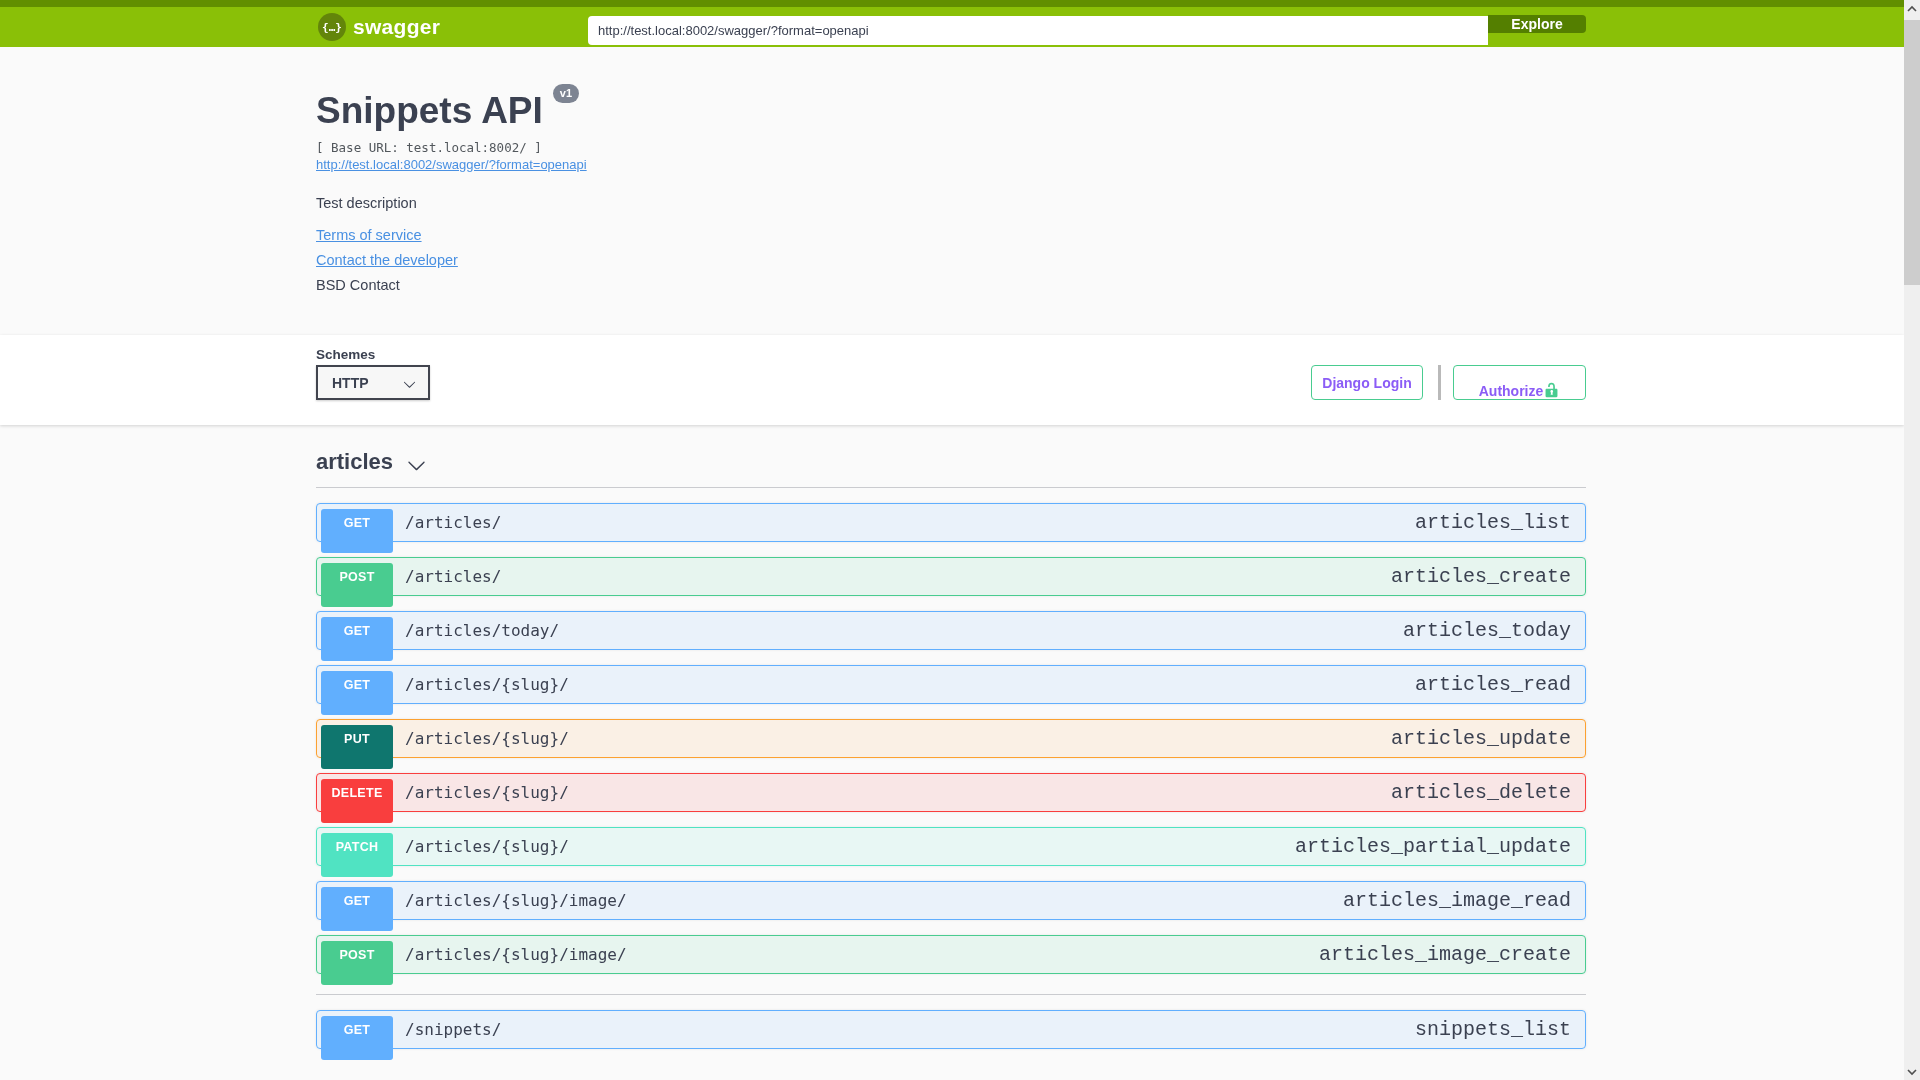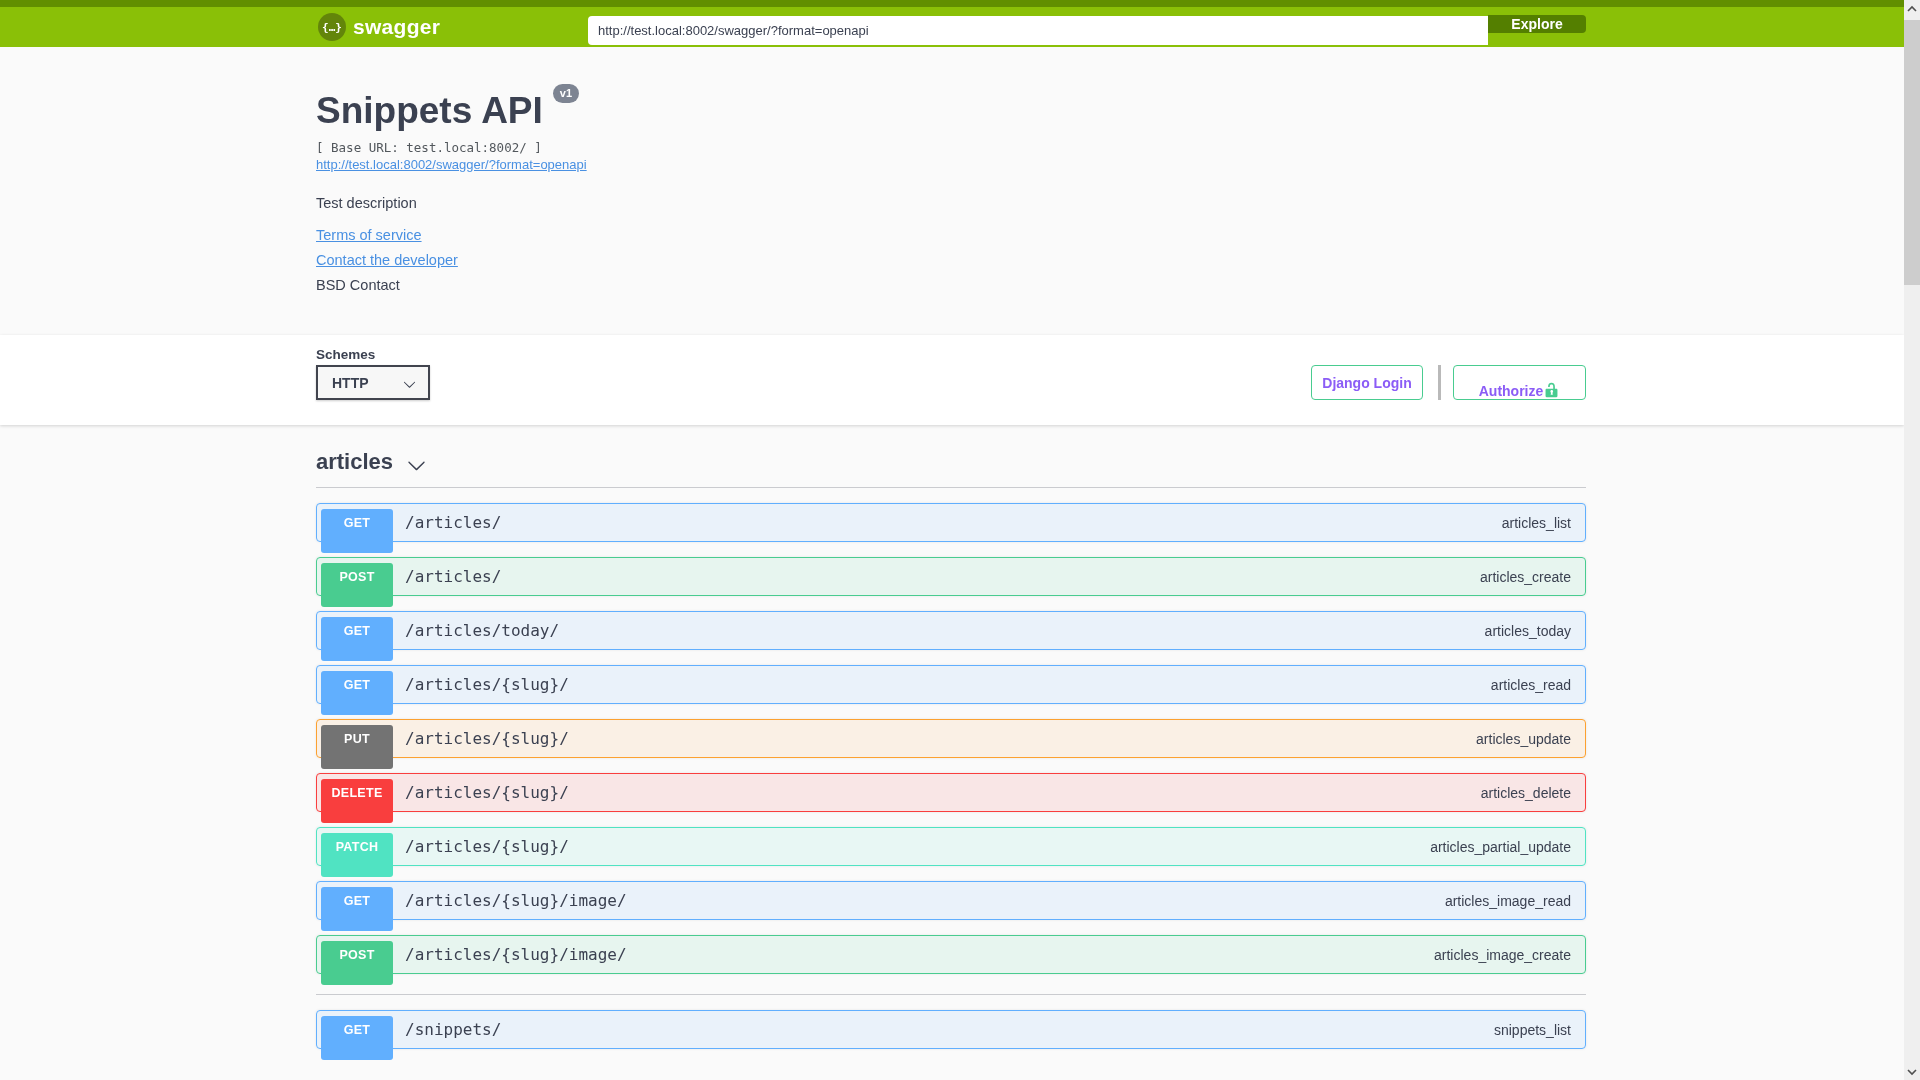"articles_list" .op-id { font-family: Liberation Sans, sans-serif -> Liberation Mono, monospace; font-size: 14px -> 20px }
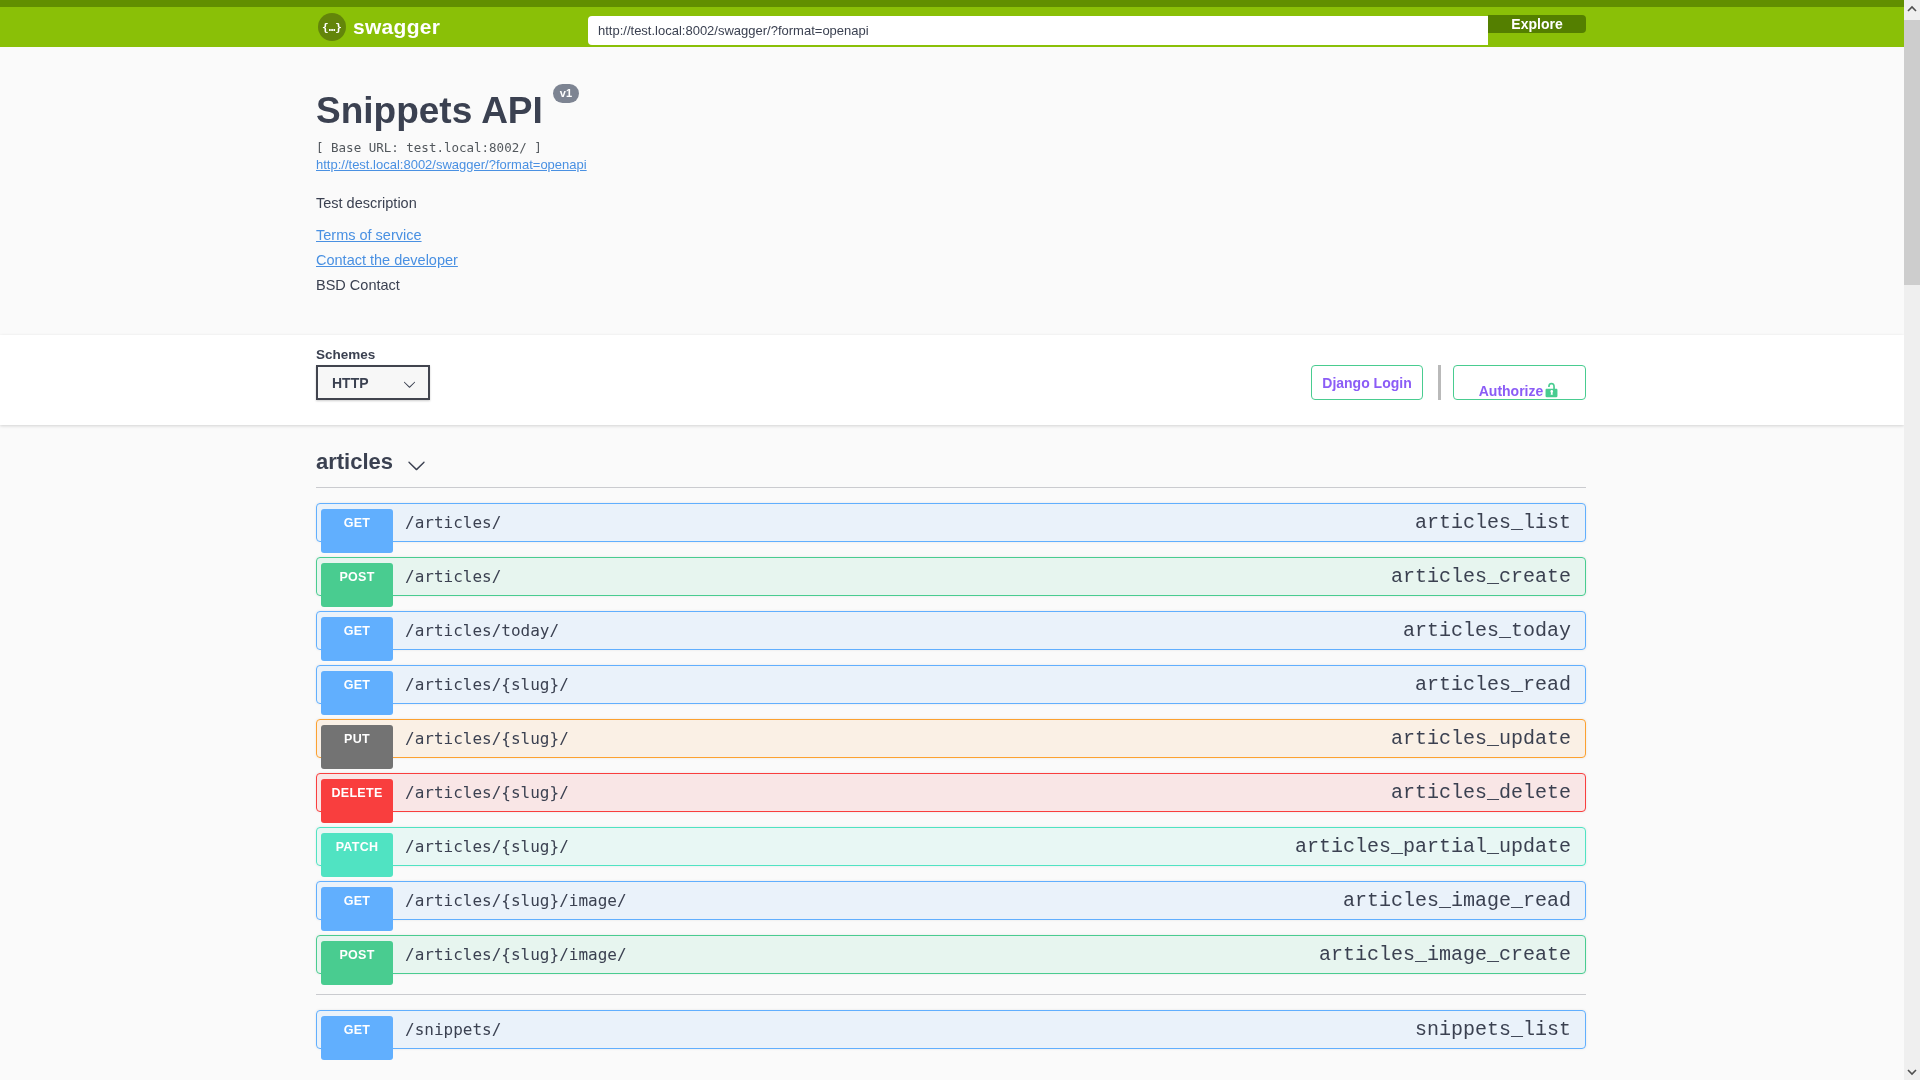"PUT" .badge-put { background: #737373 -> #0f766e }
